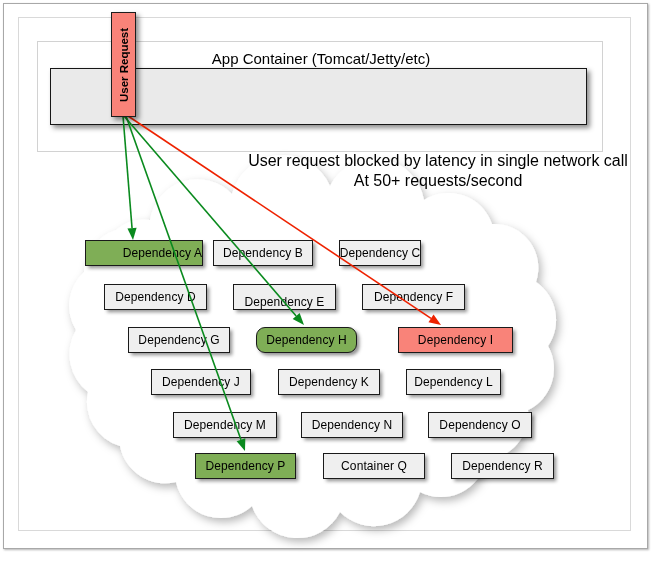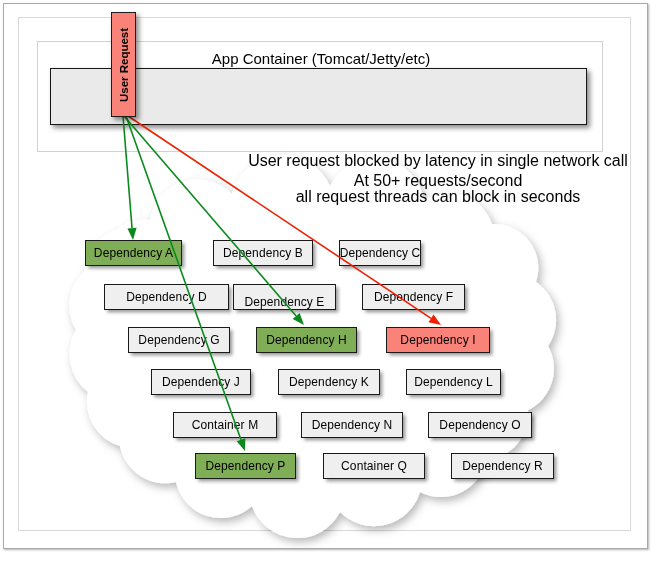"all request threads can block" div.annotation { html: <div>all request threads can block in seconds</div> -> none }
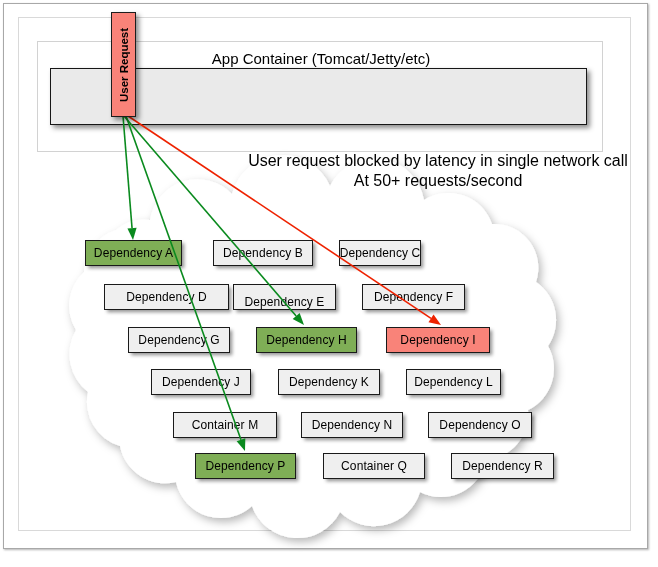"Dependency A" div.dep-box { justify-content: none -> flex-end; width: 97px -> 118px }
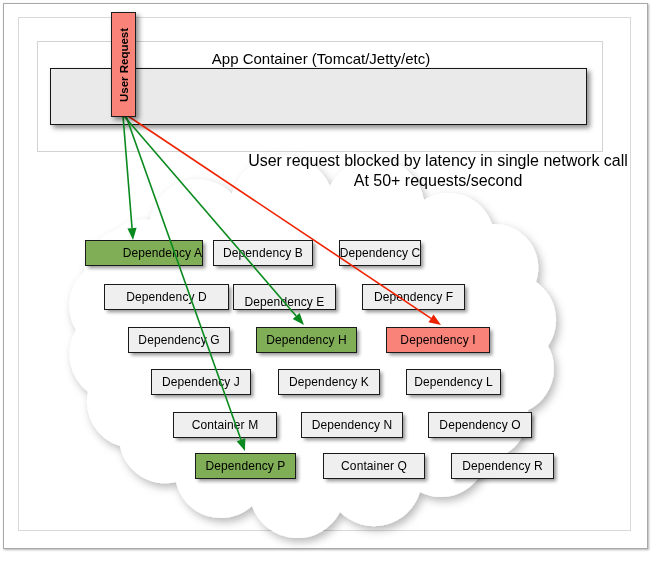"Dependency D" div.dep-box { width: 125px -> 103px }
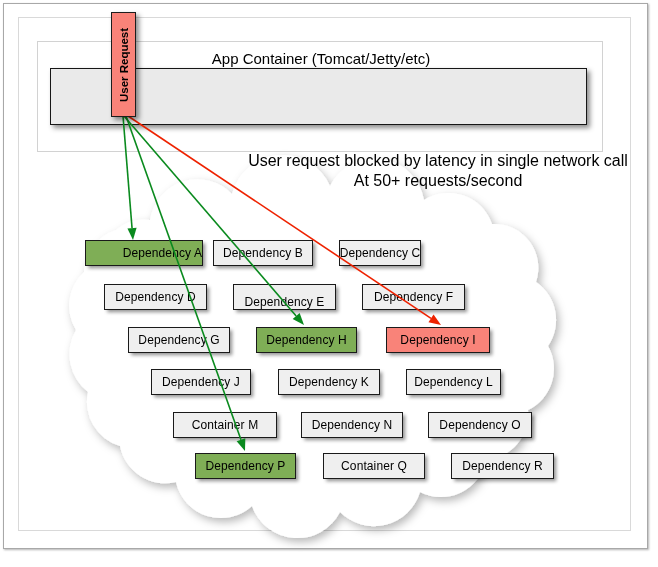"Dependency H" div.dep-box { border-radius: none -> 9px }
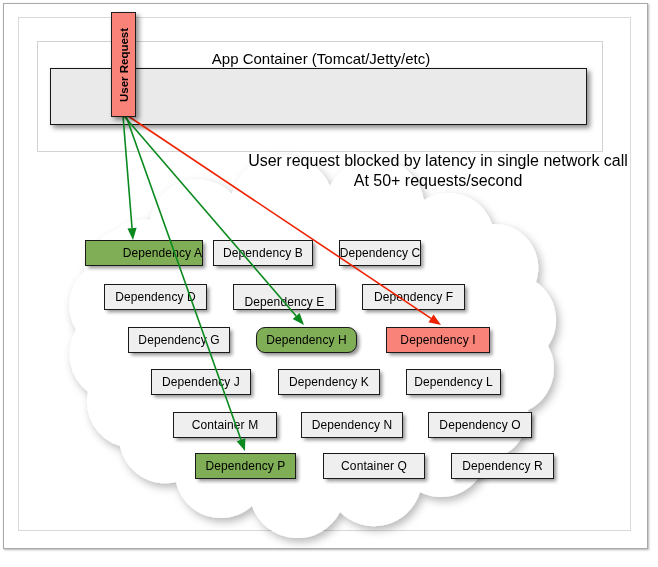"Dependency I" div.dep-box { left: 386px -> 398px; width: 104px -> 115px }
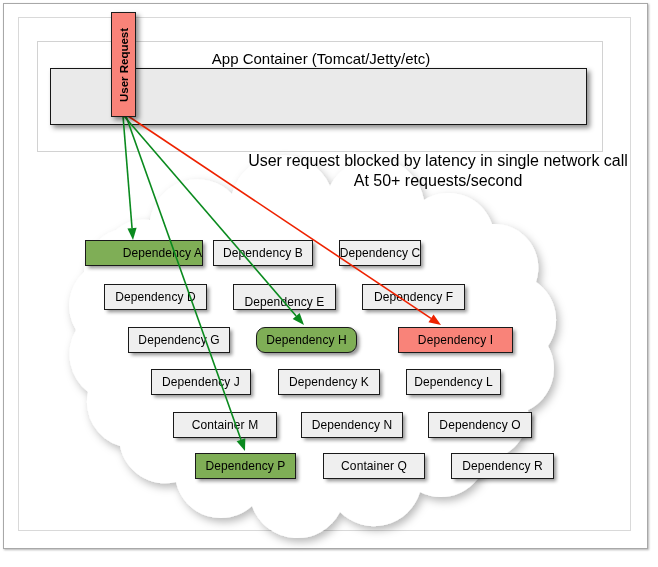"Container M" span.dep-label { text: Container -> Dependency }
